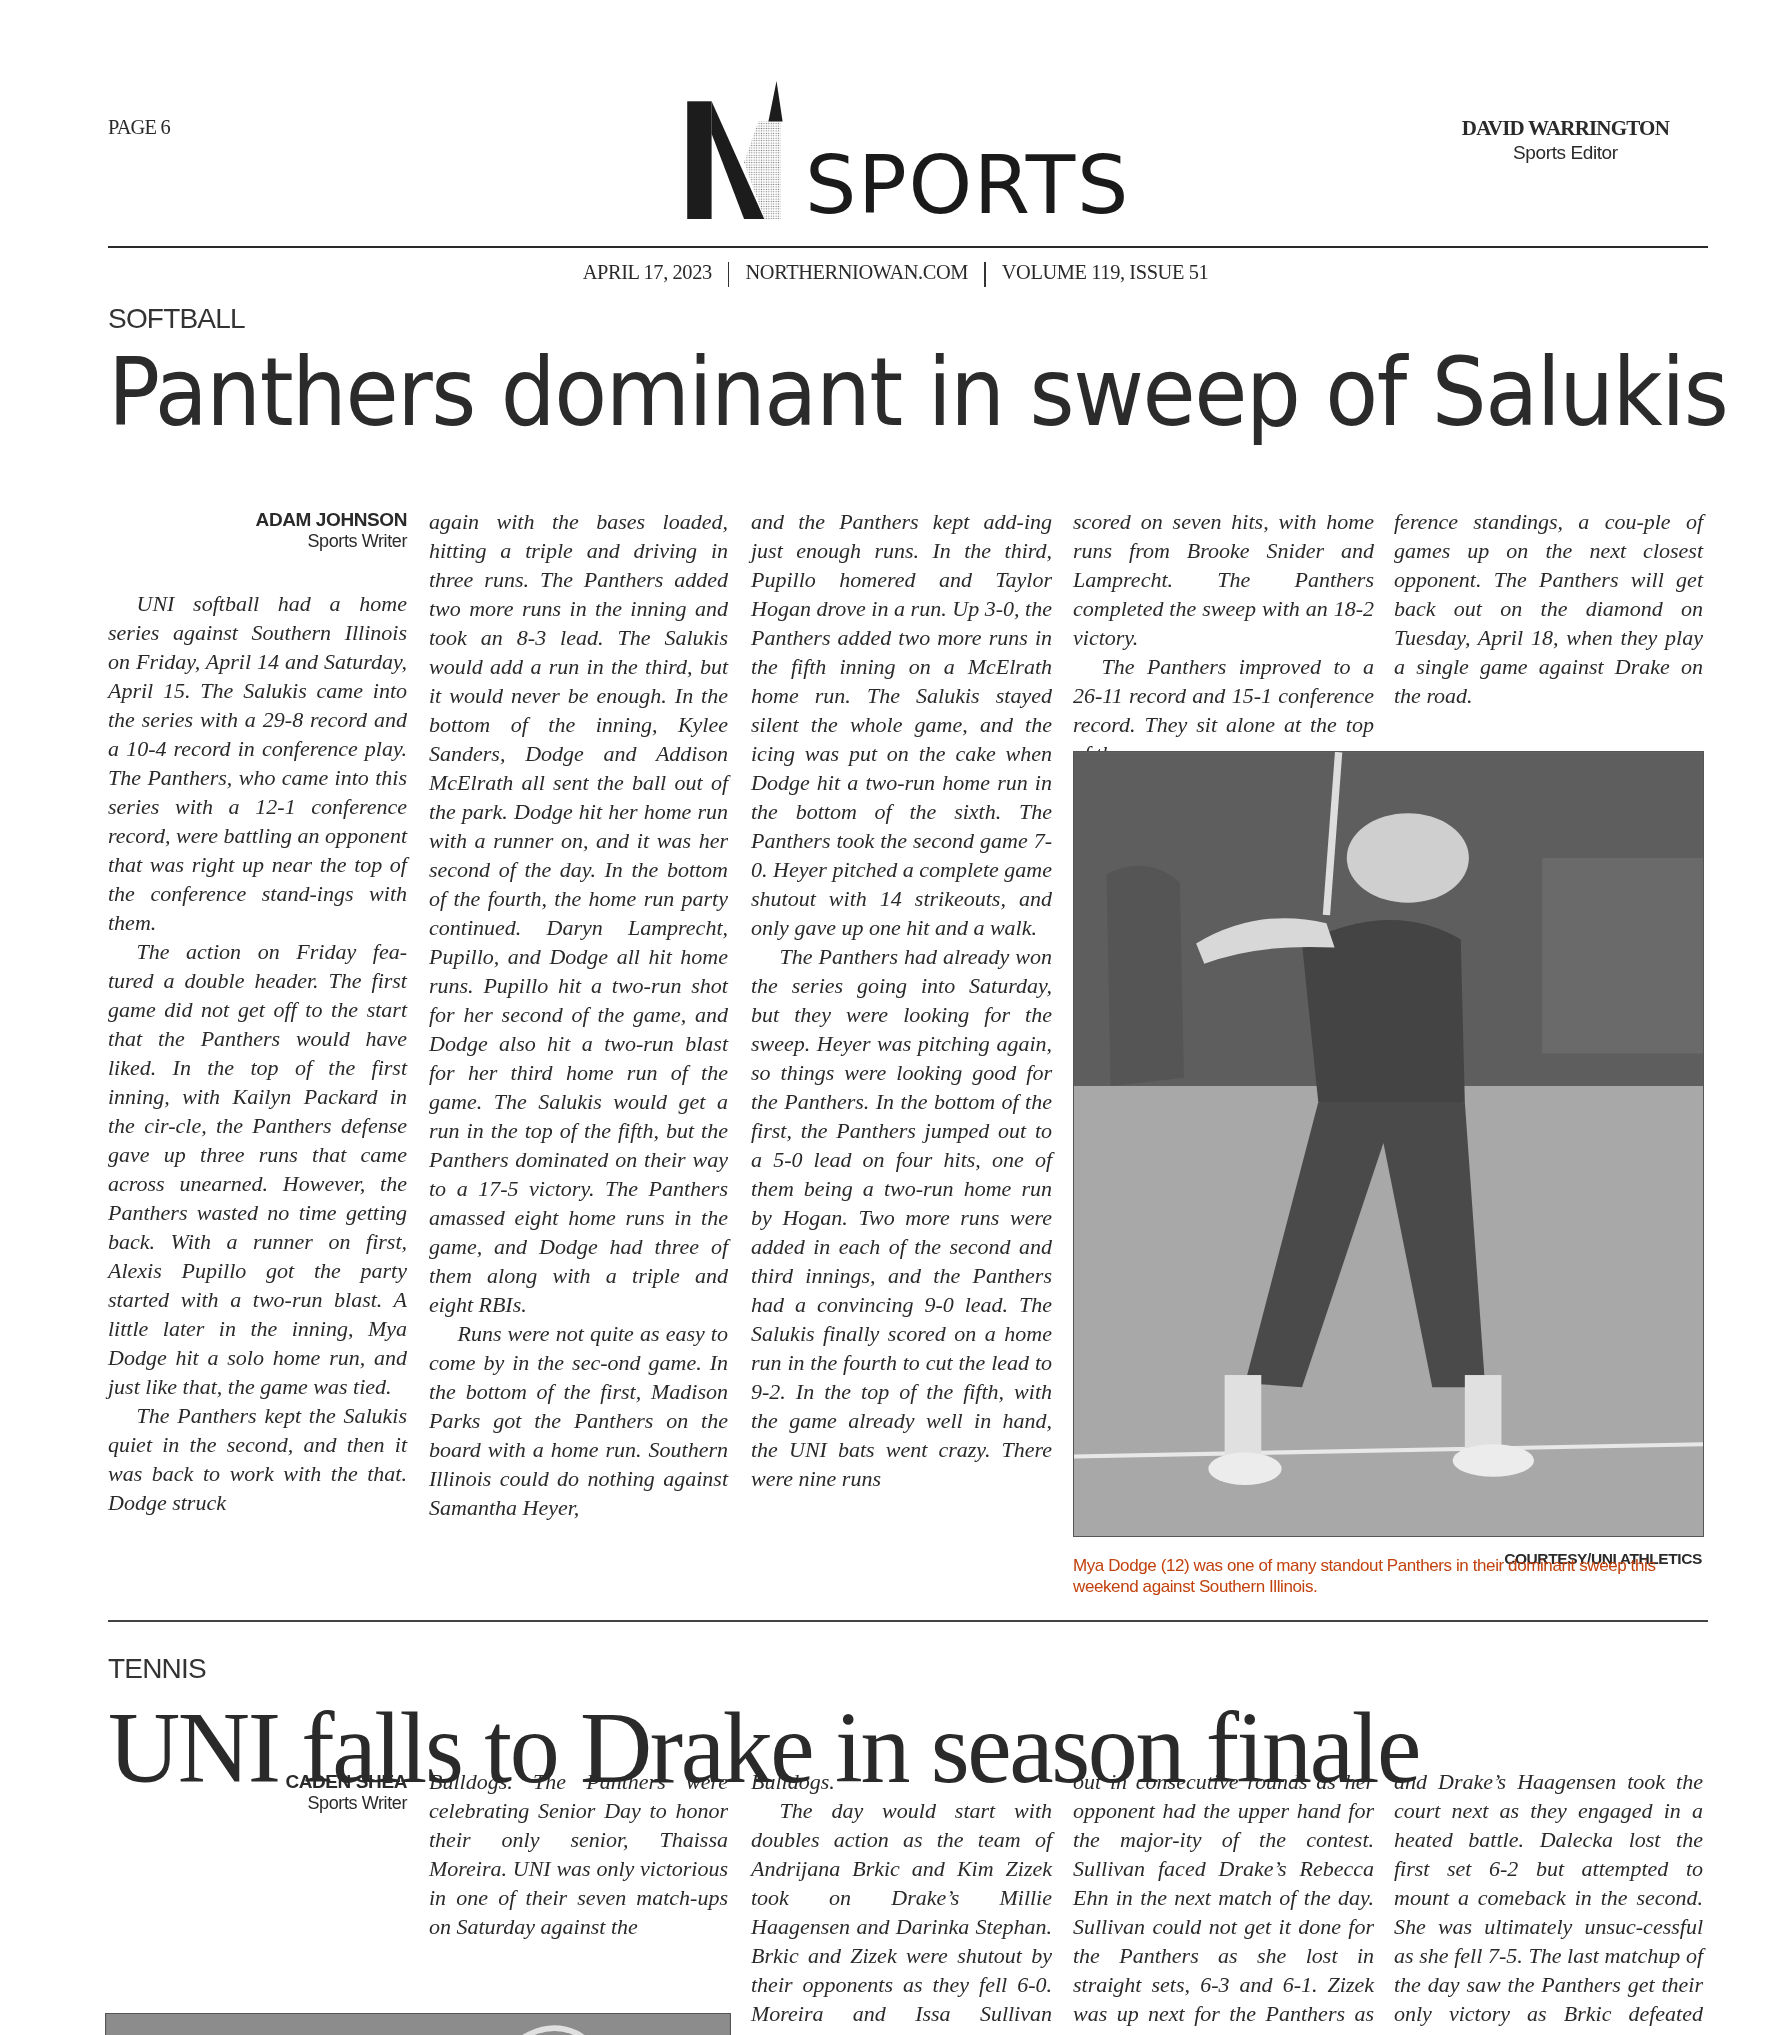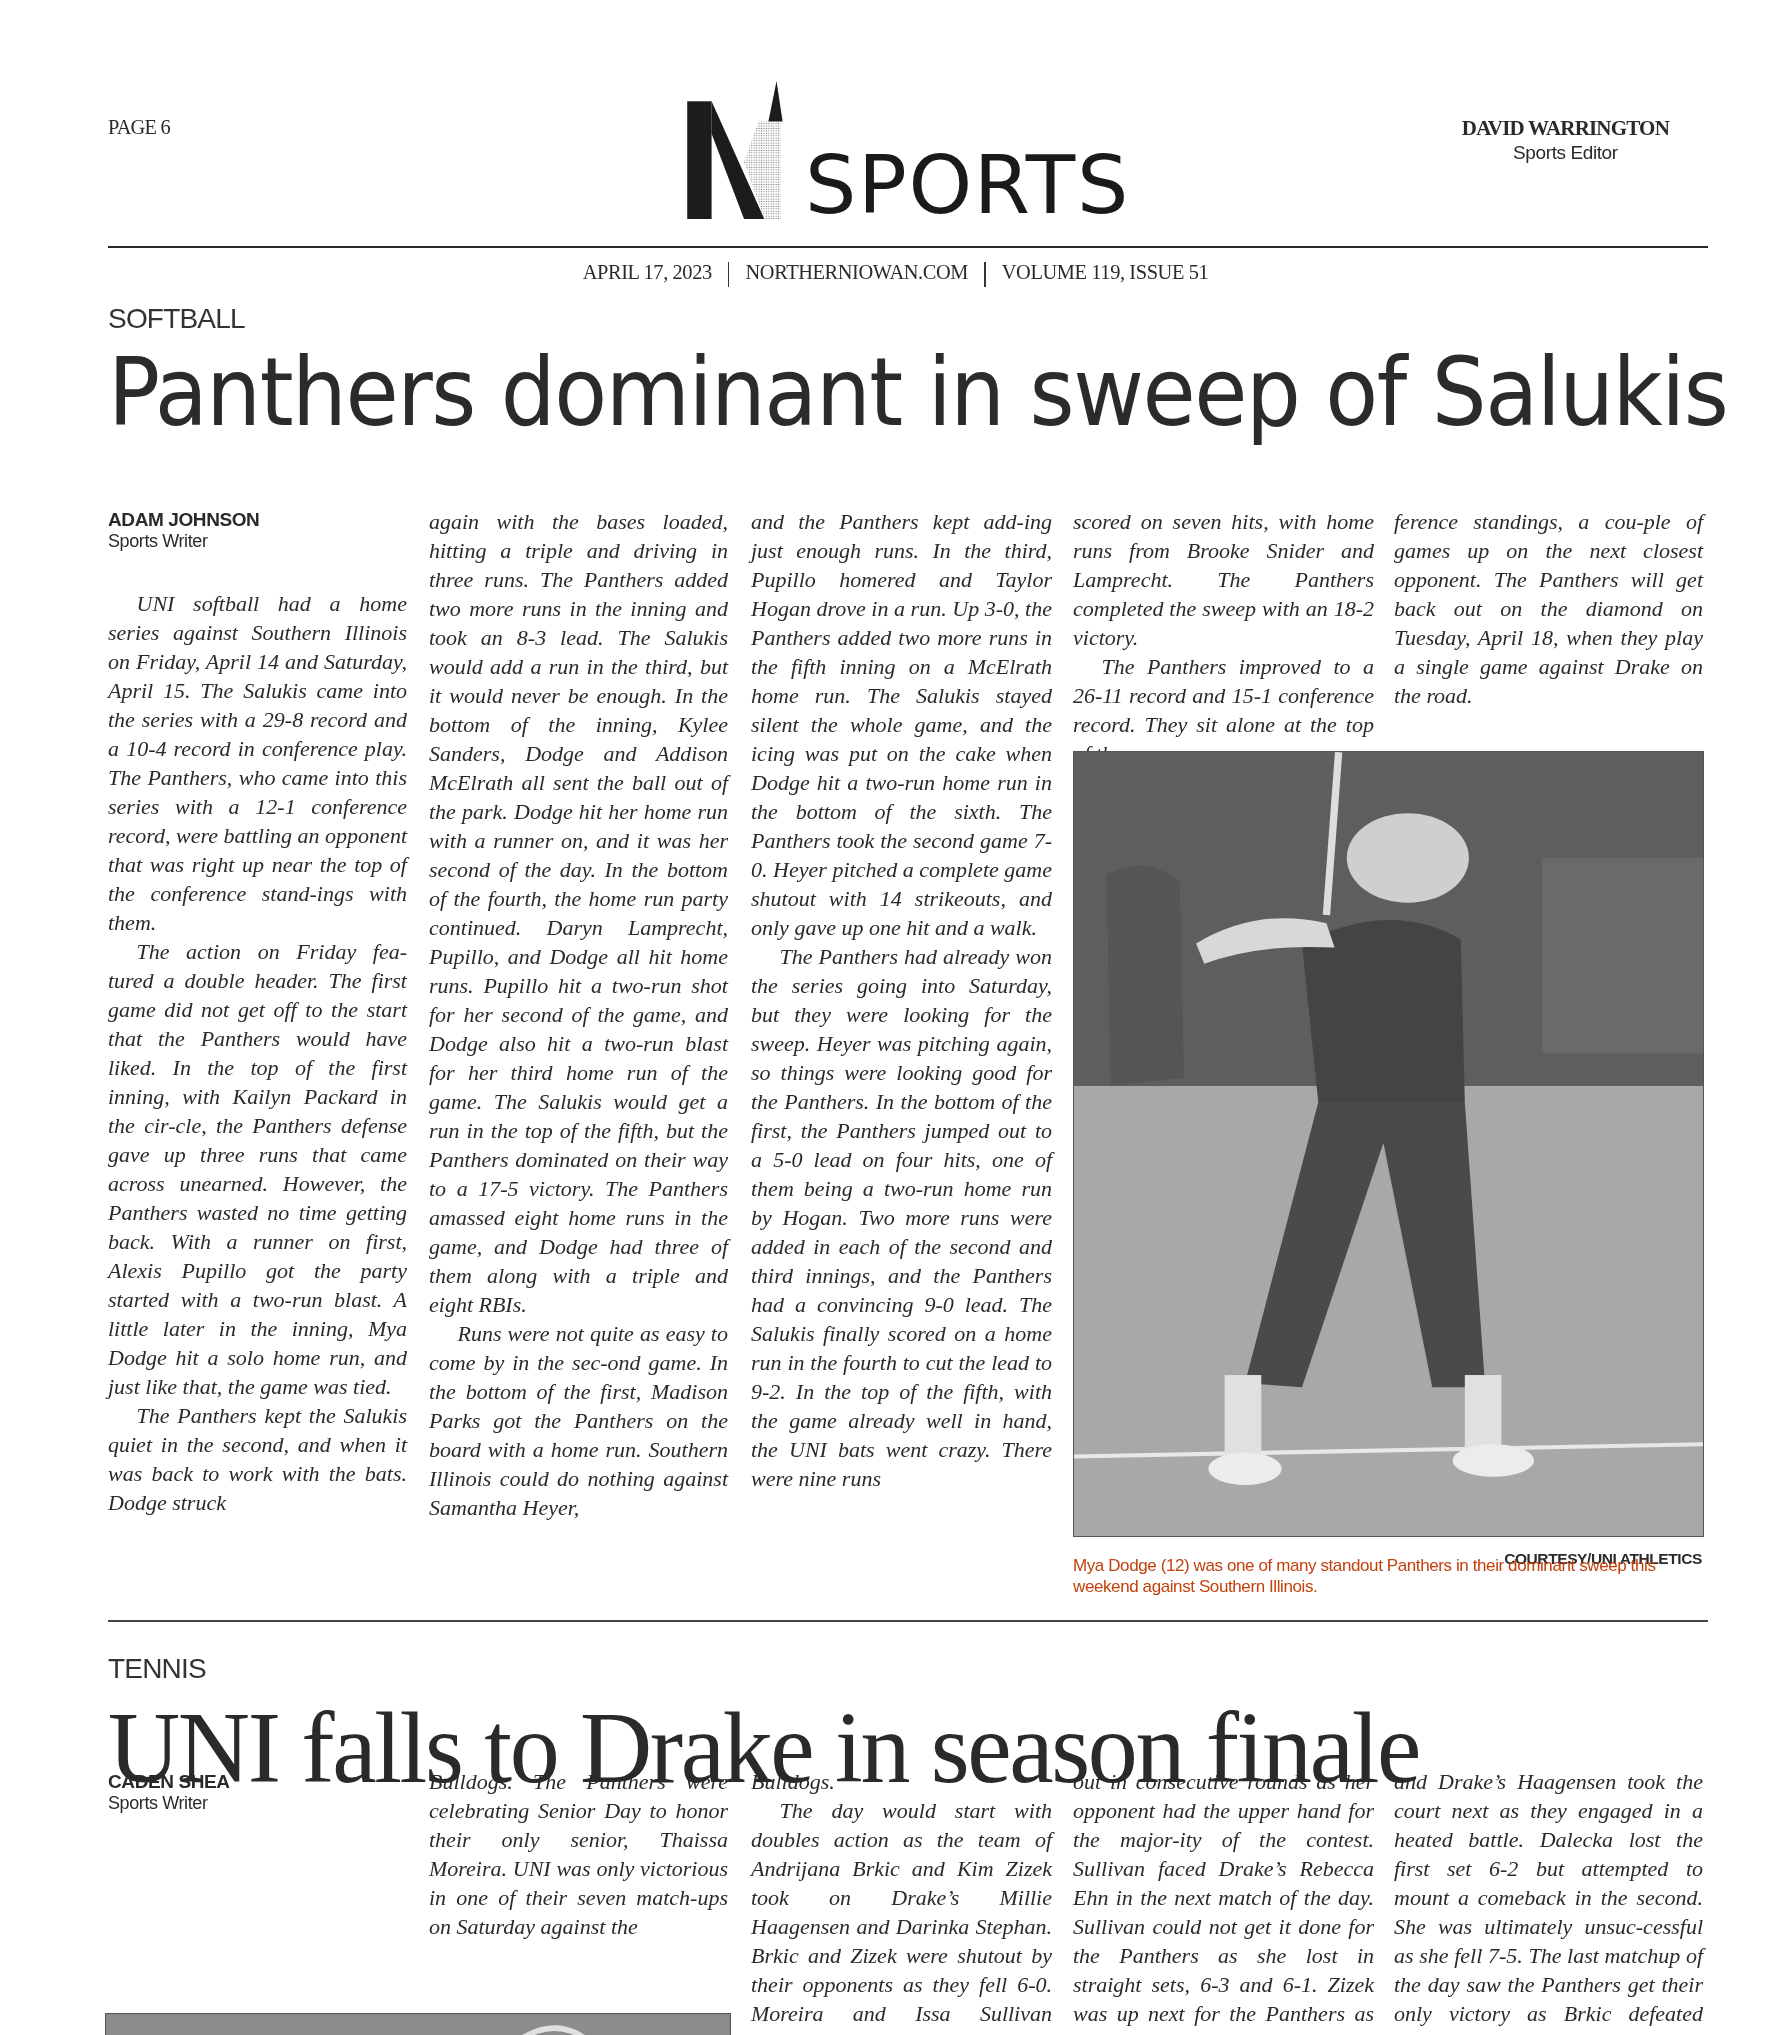"ADAM JOHNSON" .byline { text-align: none -> right }
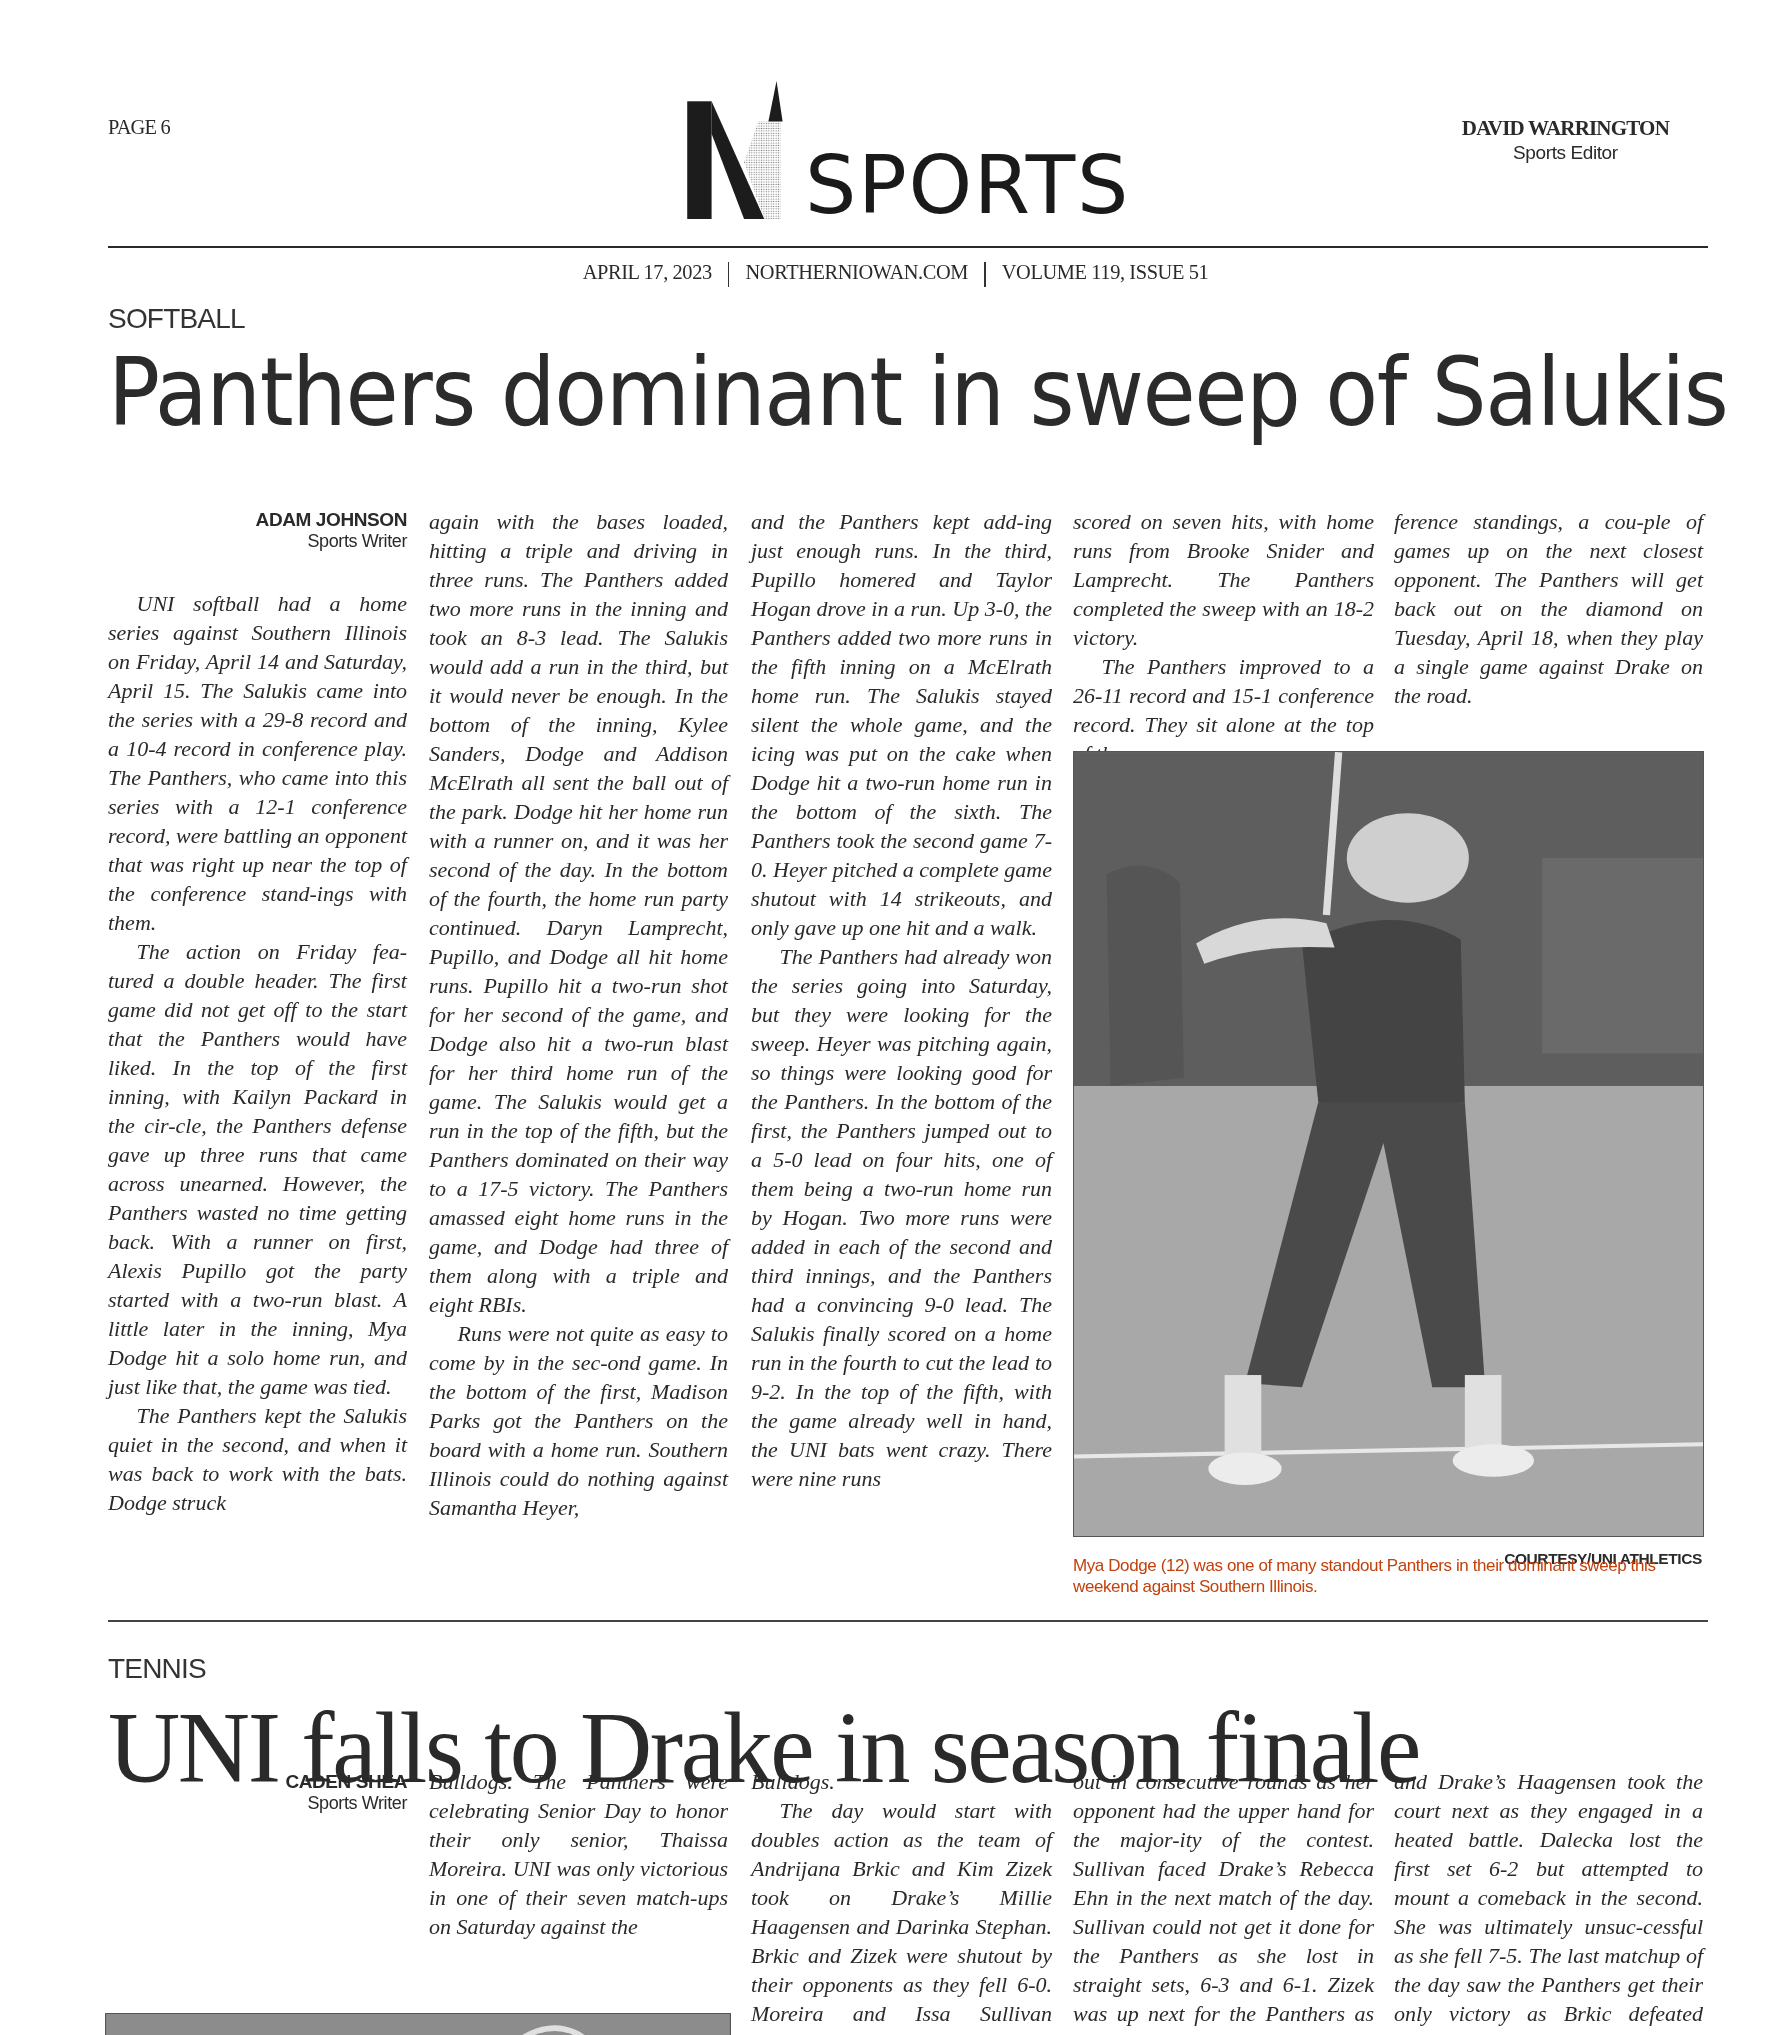"The Panthers kept the Salukis" p { text: when it was back to work with the bats -> then it was back to work with the that }
